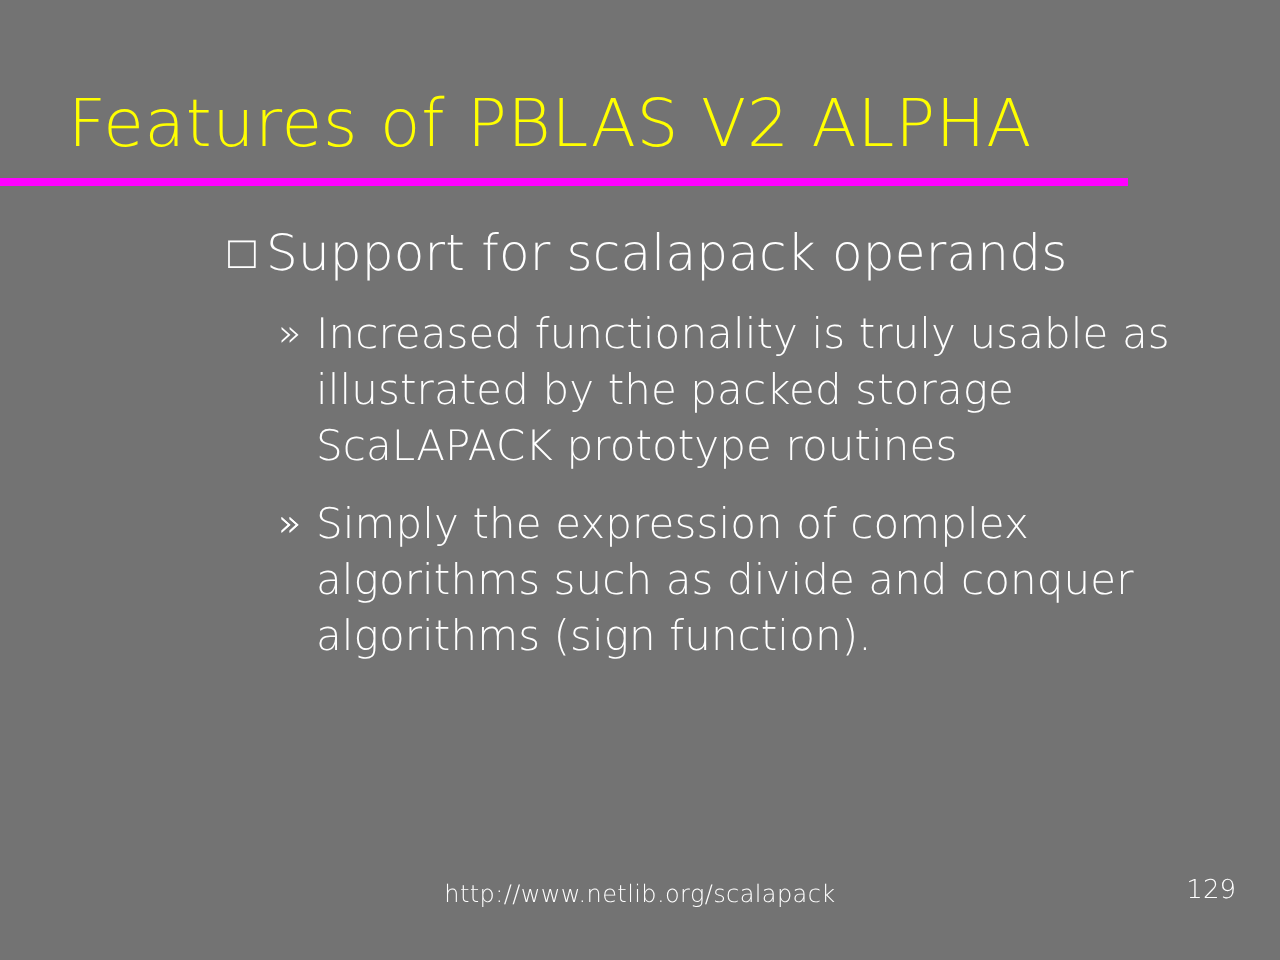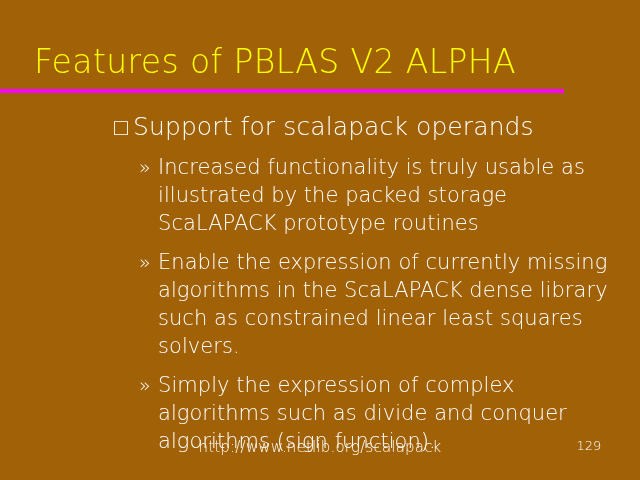"Features of PBLAS V2 ALPHA" #slide { background: #a16207 -> #737373 }
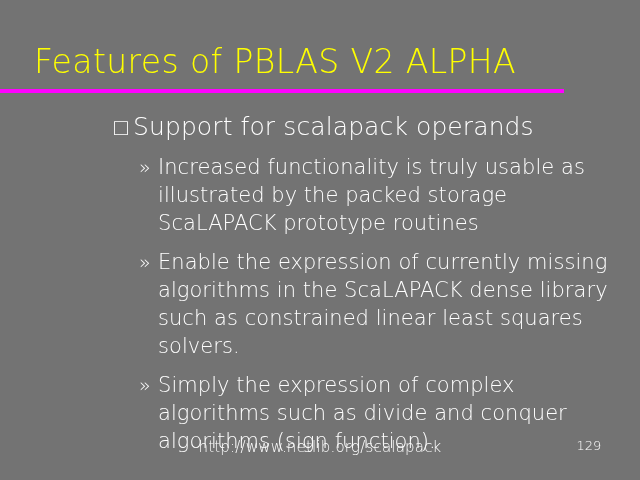"Enable the expression of currently" span { html: <span>Enable the expression of currently missing algorithms in the ScaLAPACK dense library such as constrained linear least squares solvers.</span> -> none }
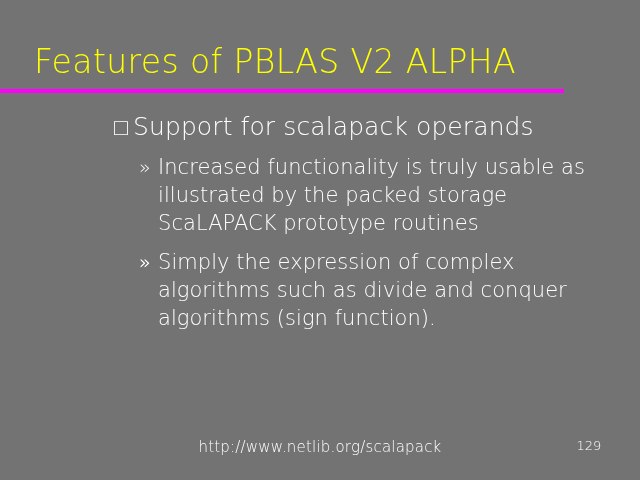"http://www.netlib.org/scalapack" #footer-url { font-size: 15px -> 12px }
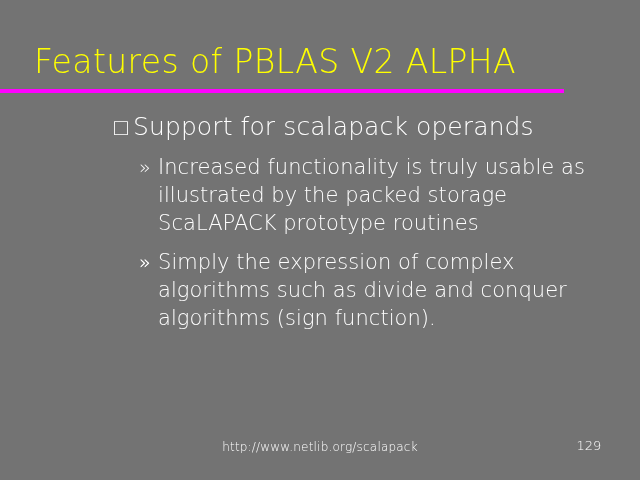"129" #page-number { text-align: center -> right }
